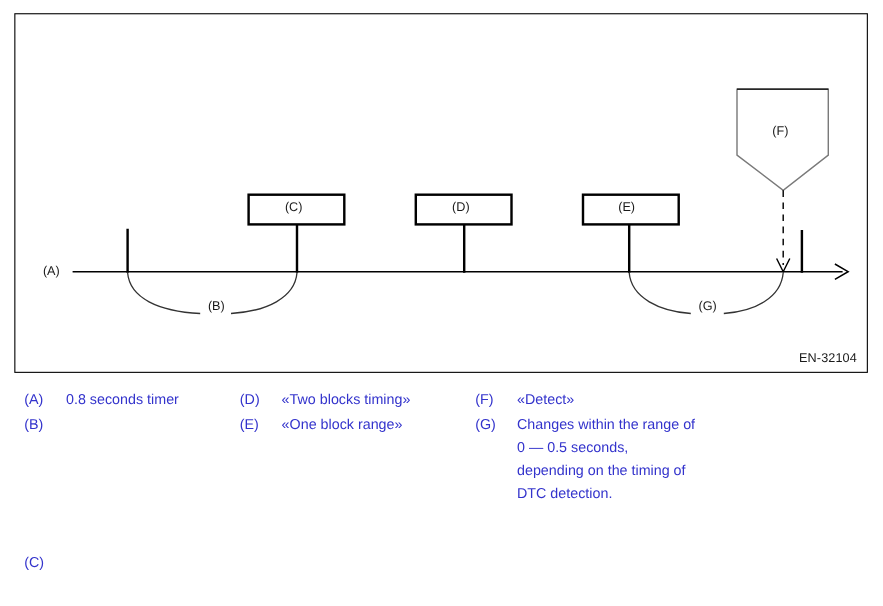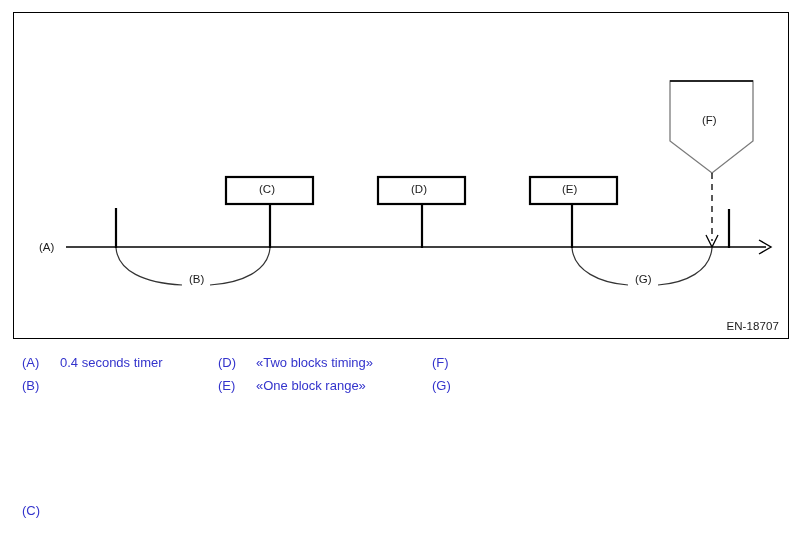"EN-18707" span { text: EN-18707 -> EN-32104 }
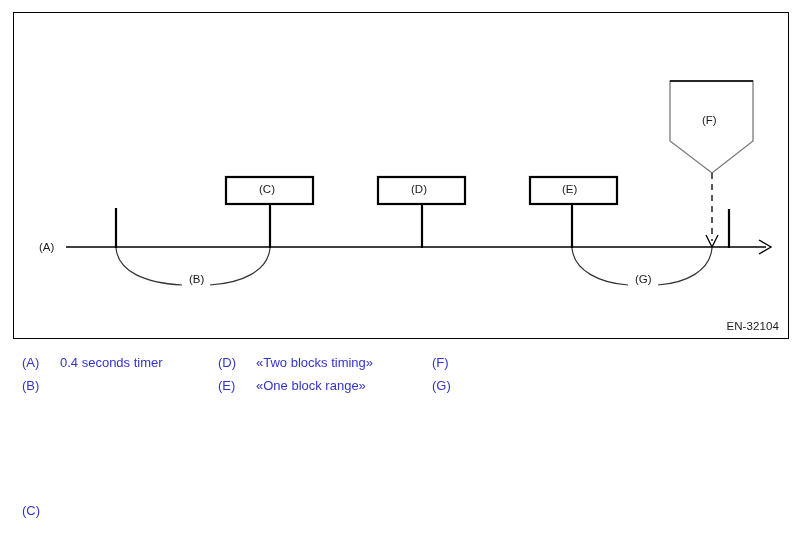"0.4 seconds timer" span.legend-text { text: 0.4 -> 0.8 }
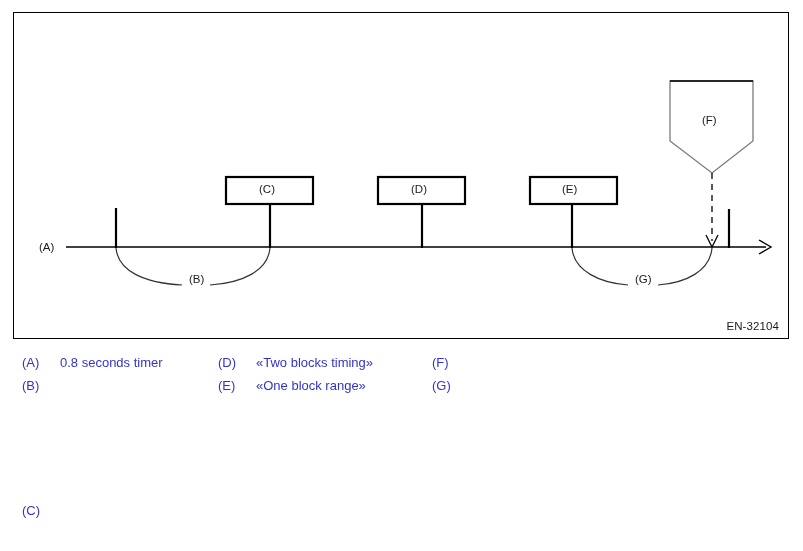"«Detect»" span.legend-text { html: none -> <span>«Detect»</span> }
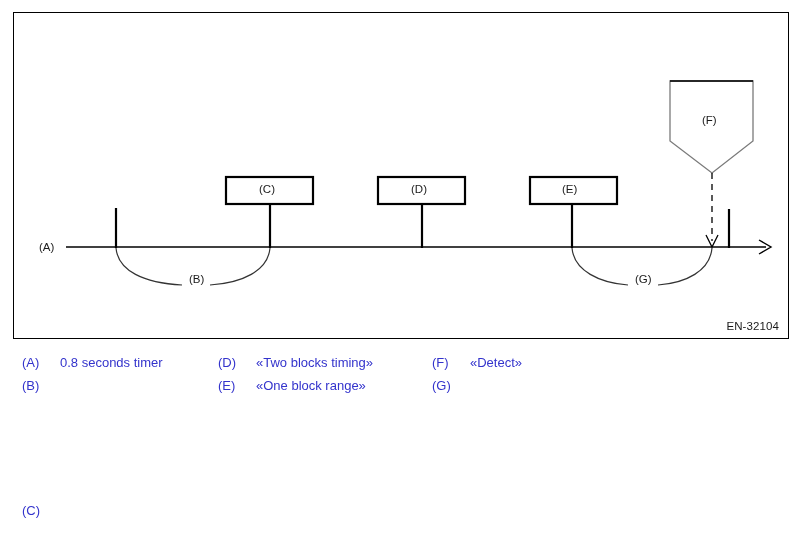"Changes within the range of" span.legend-text { html: none -> <span>Changes within the range of 0 — 0.5 seconds, depending on the timing of DTC detection.</span> }
